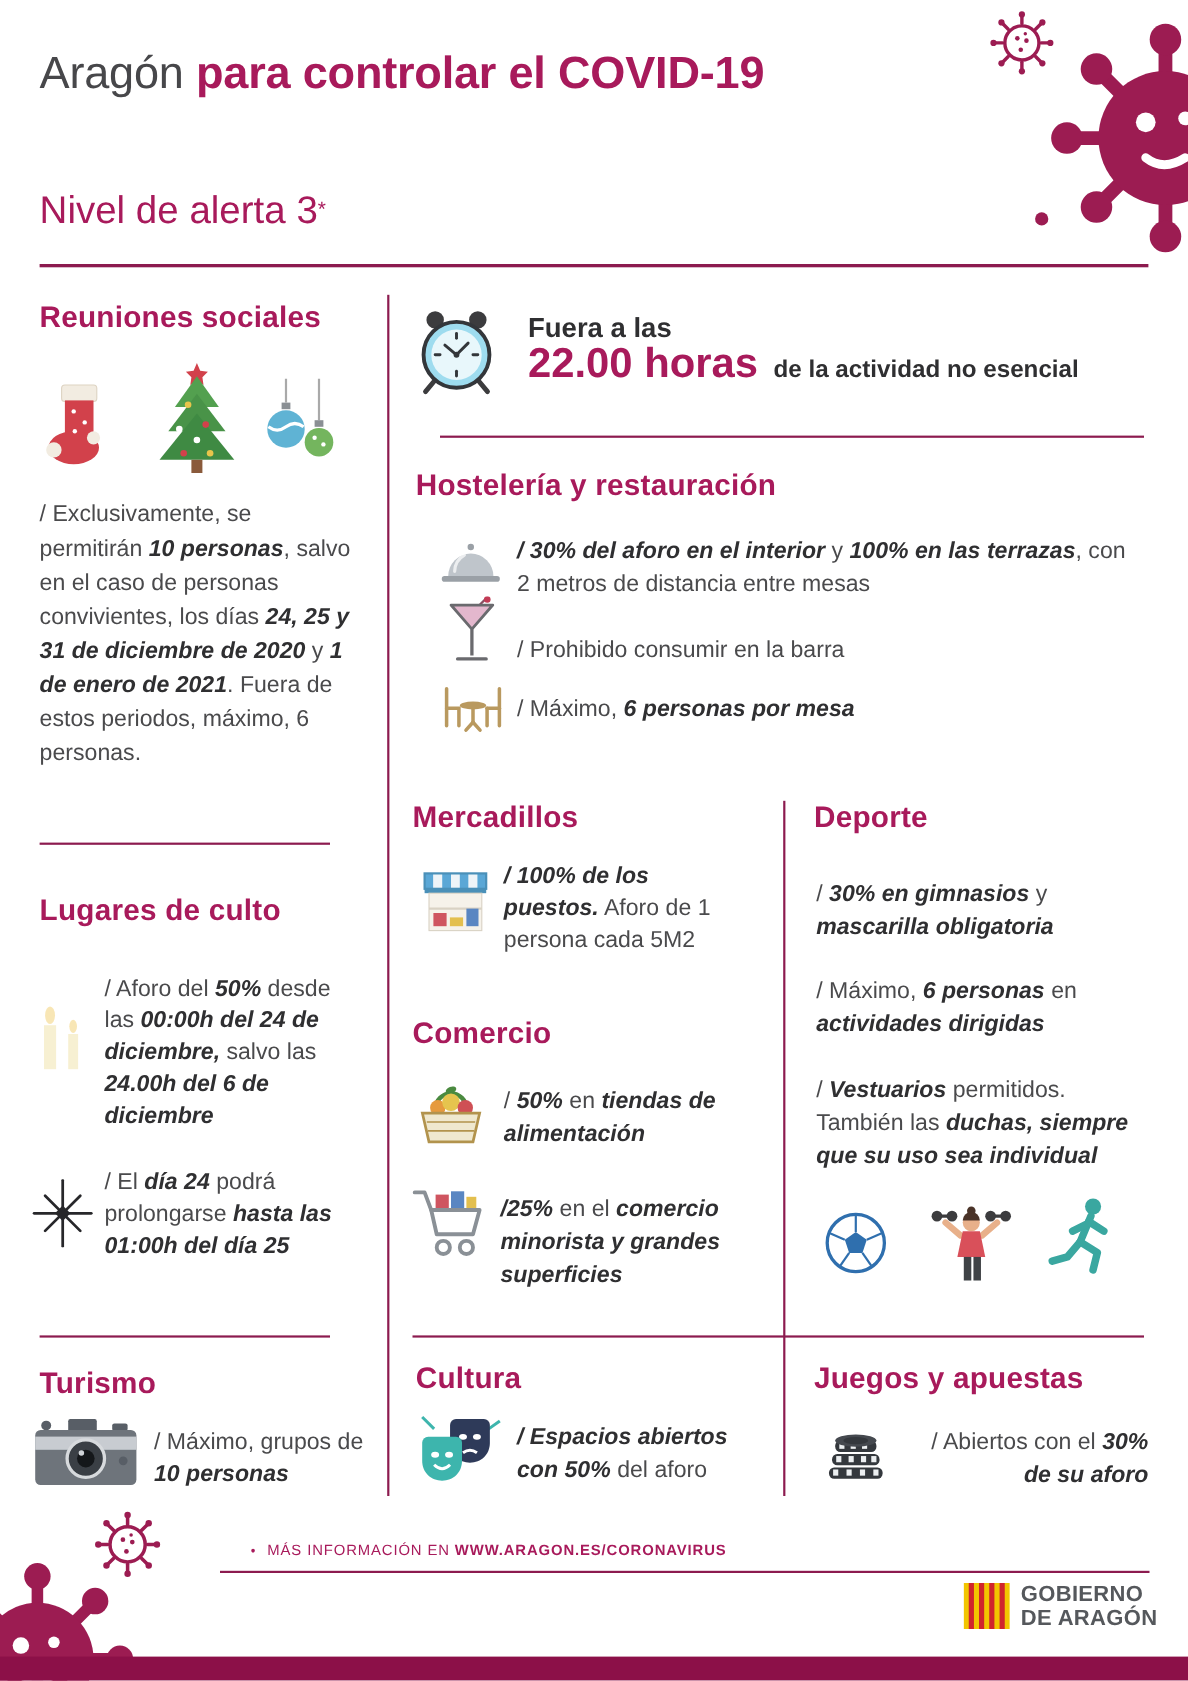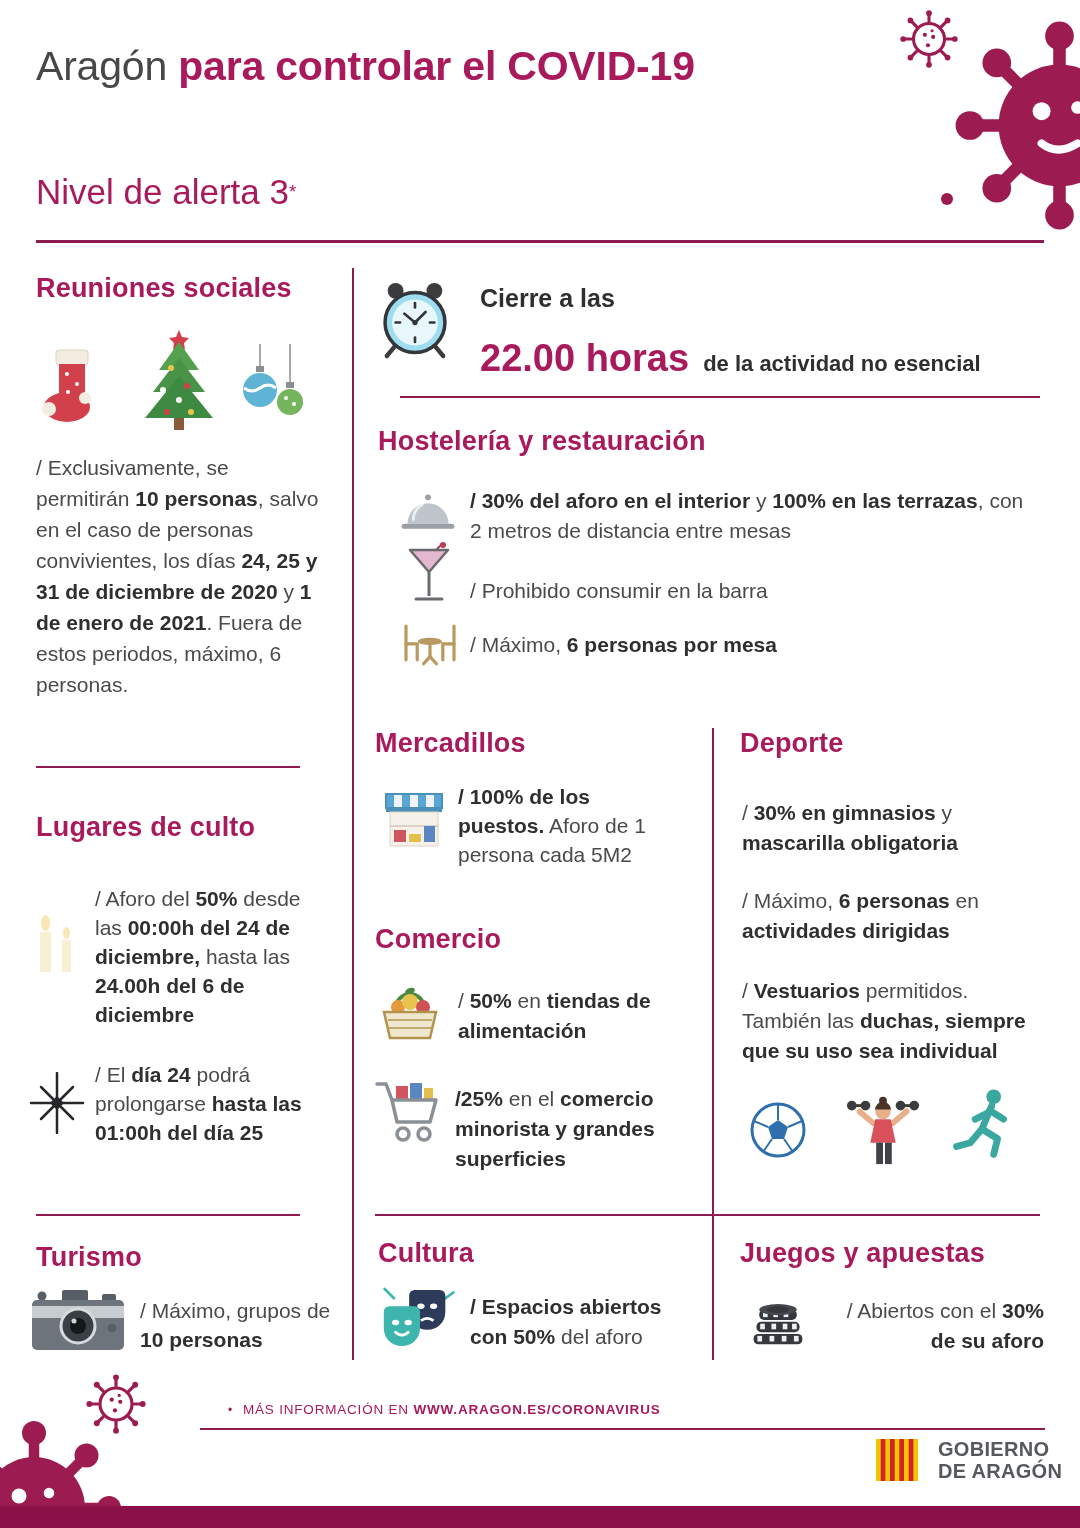"Cierre a las" div.abs { text: Cierre -> Fuera }
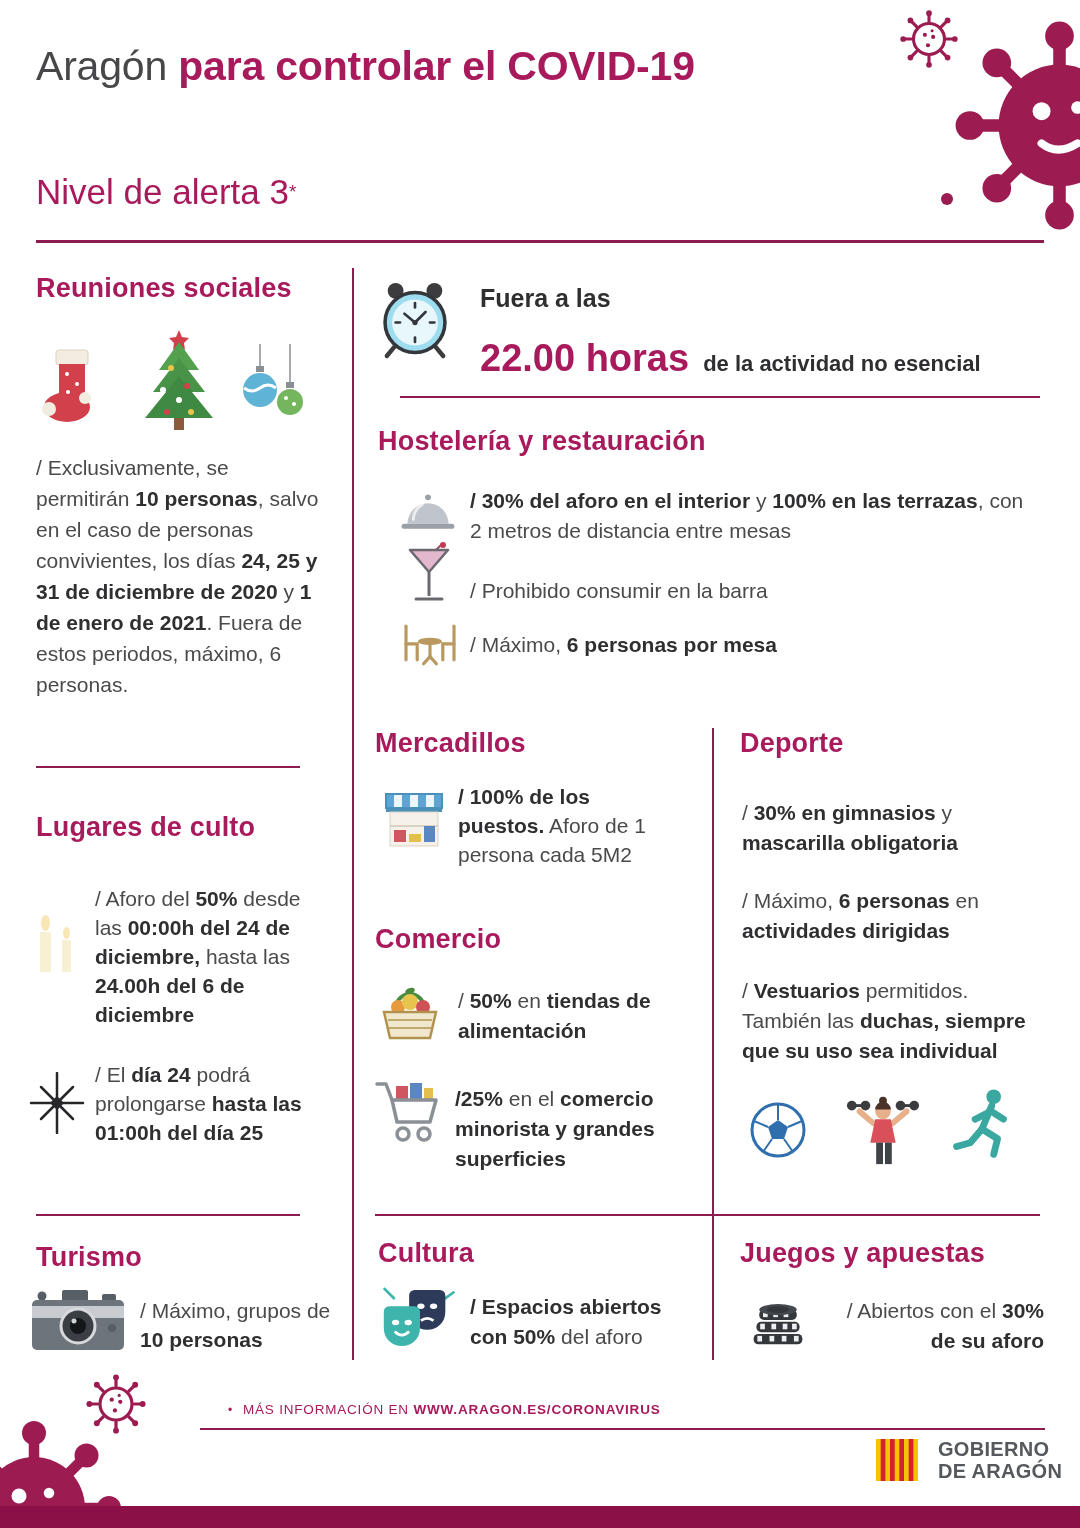"22.00 horas" .banner-time { margin-top: 27px -> none }
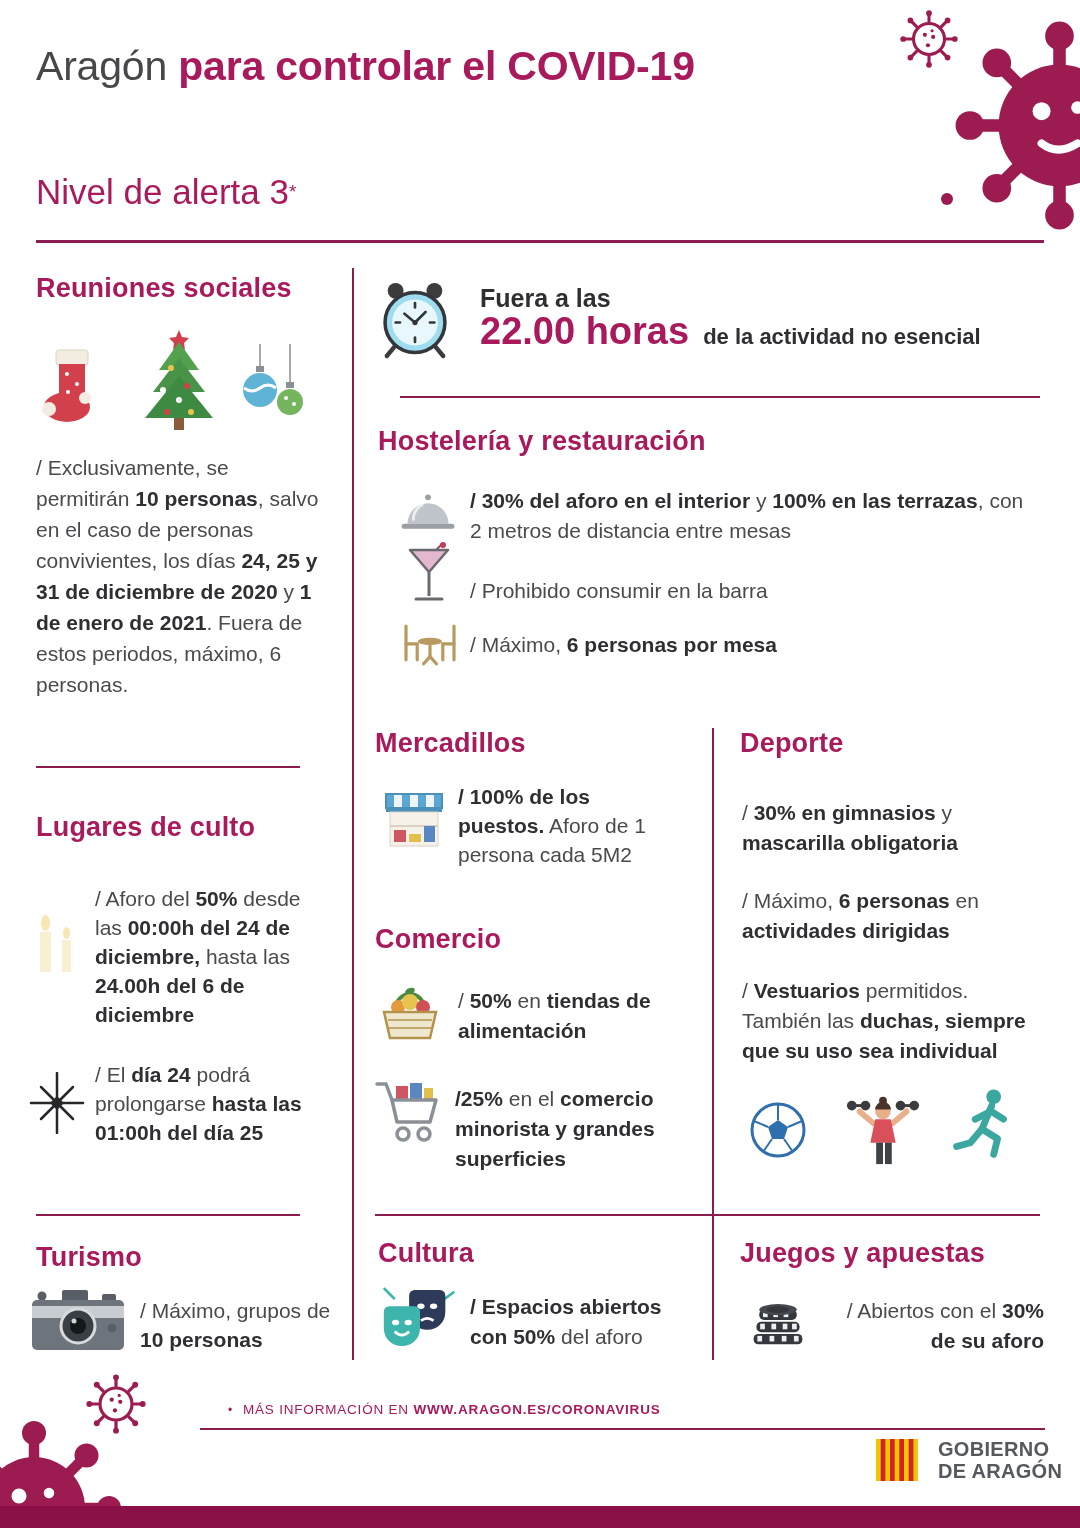"10 personas" .rich .b { font-style: none -> italic }
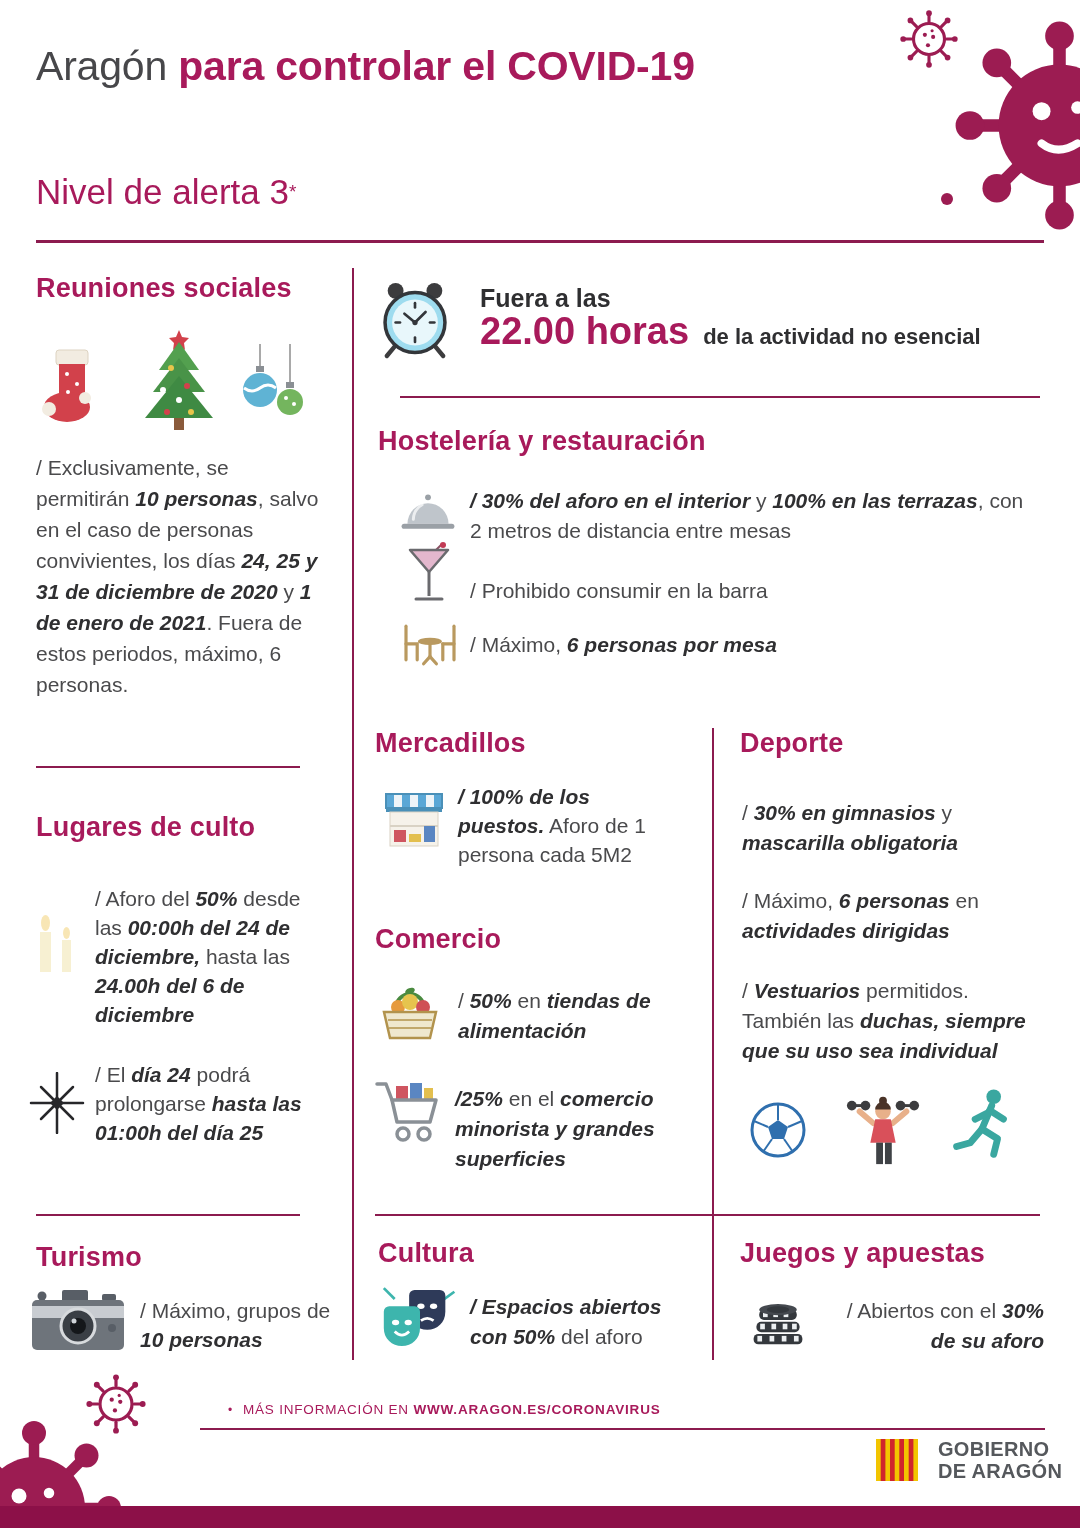"hasta las" span { text: hasta -> salvo }
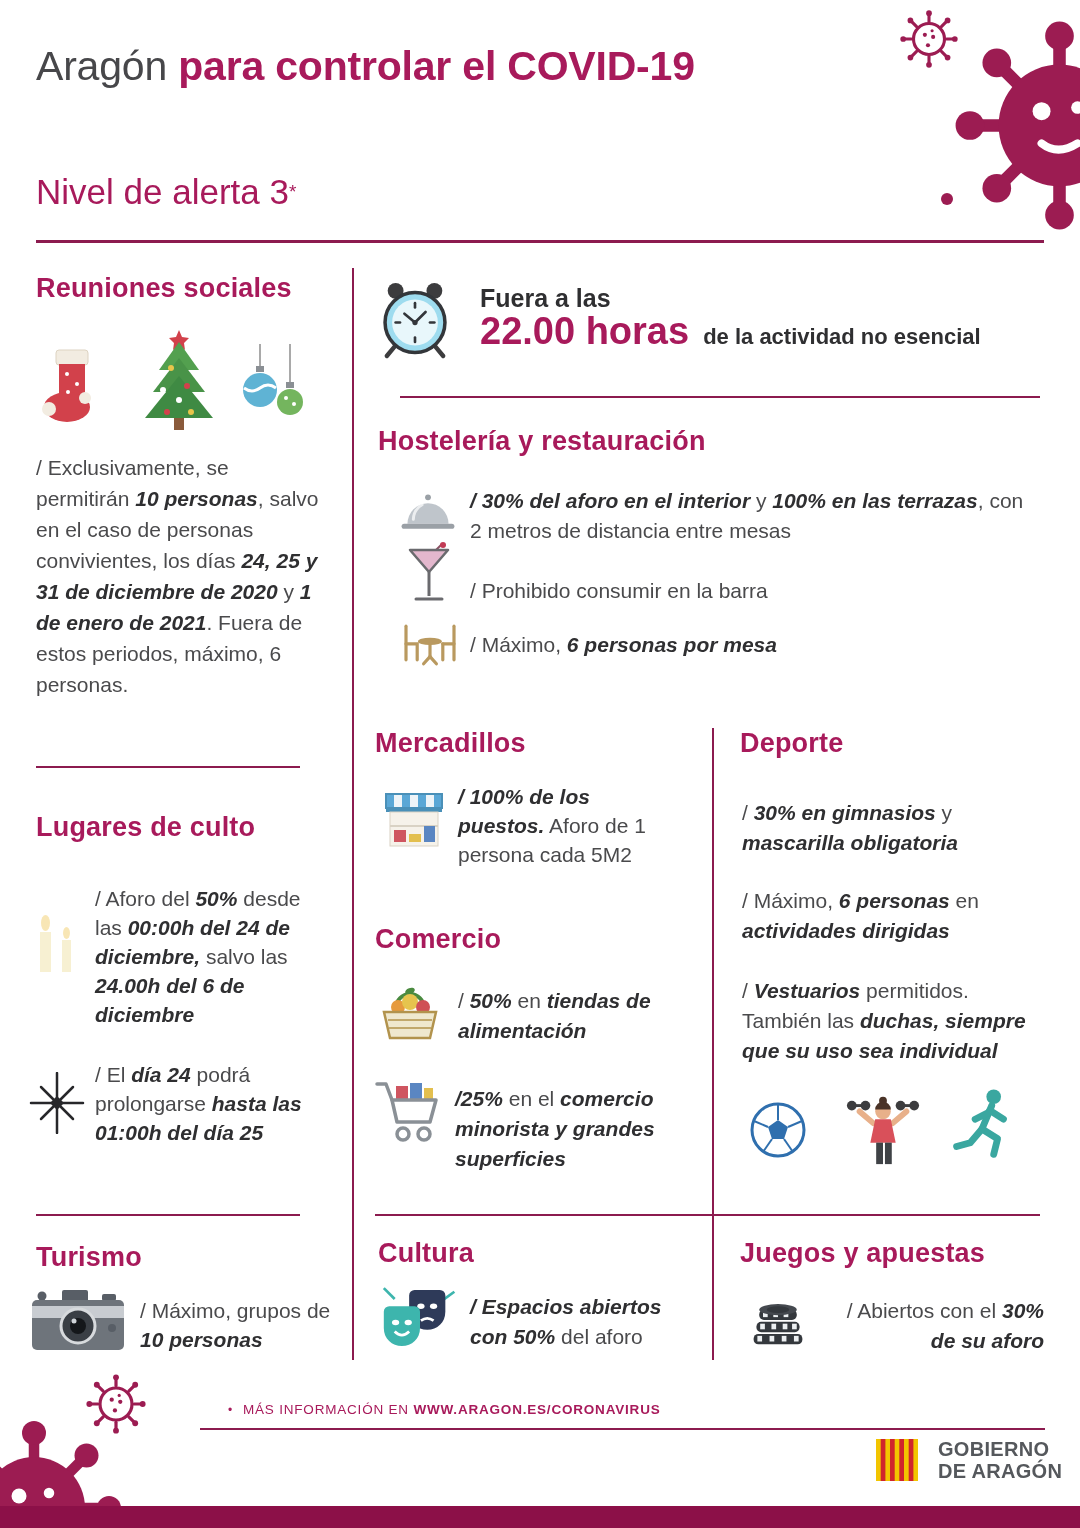"GOBIERNO" .logo { gap: 20px -> 10px }
